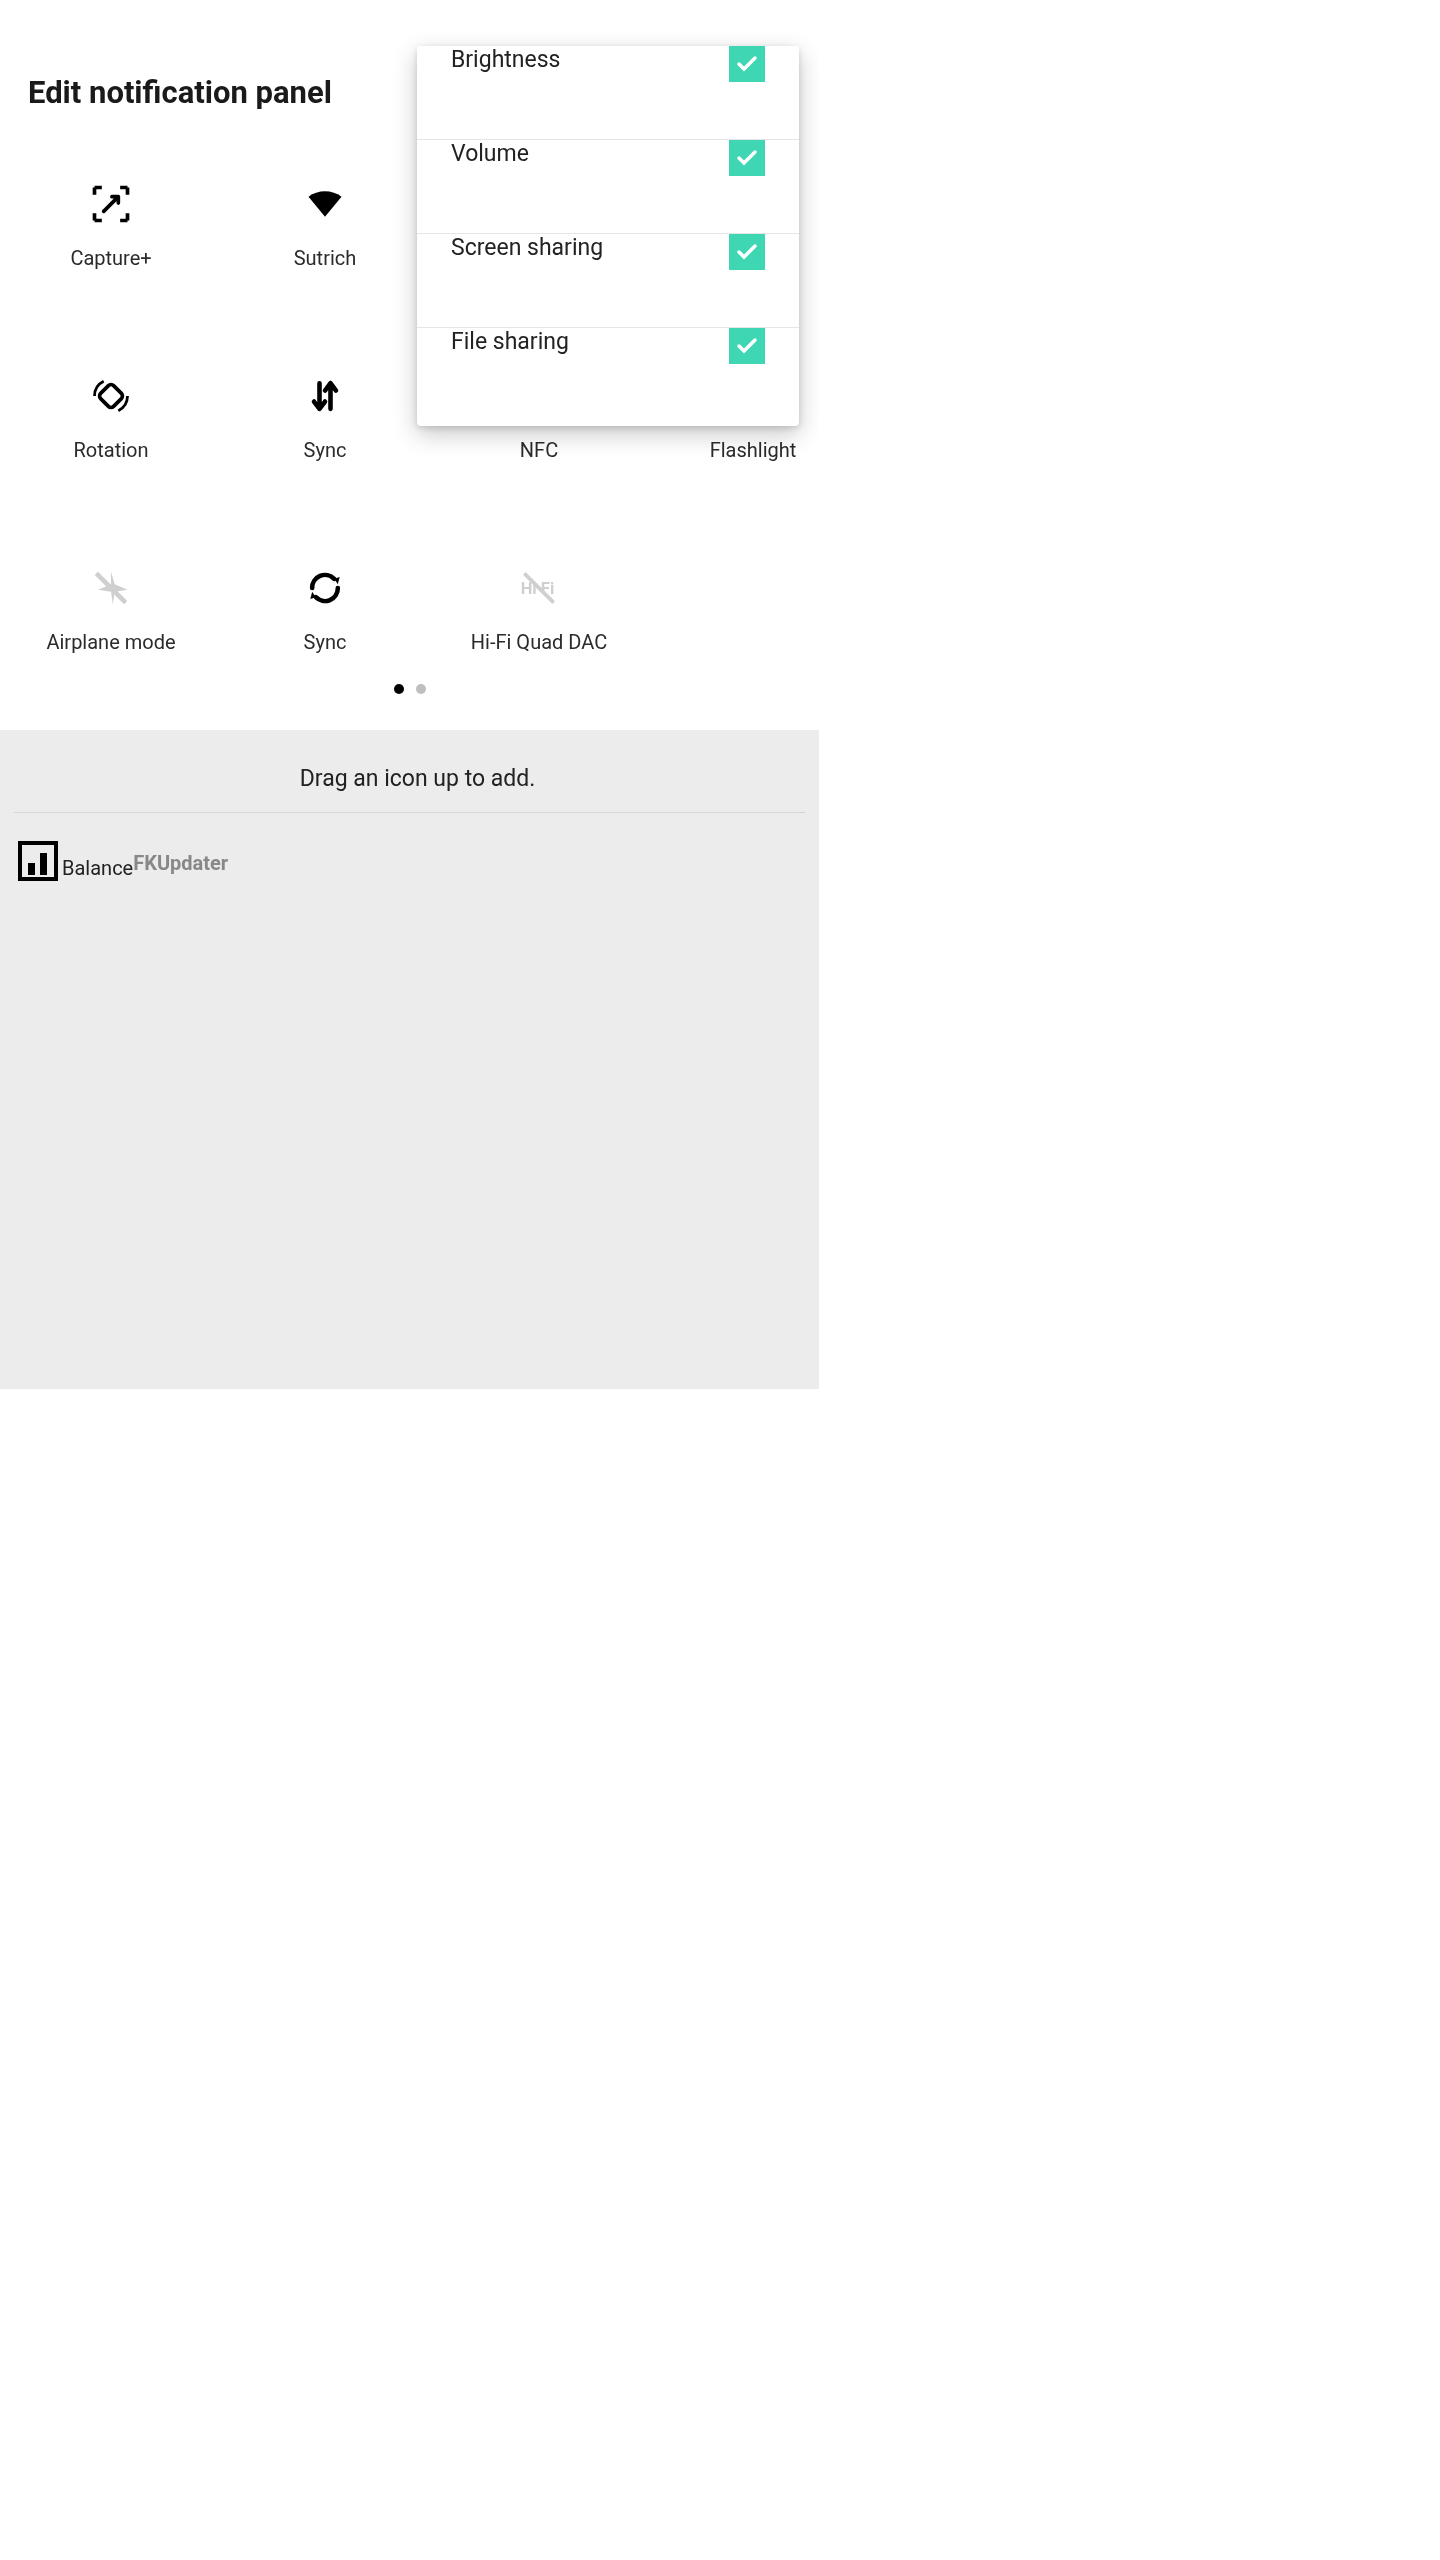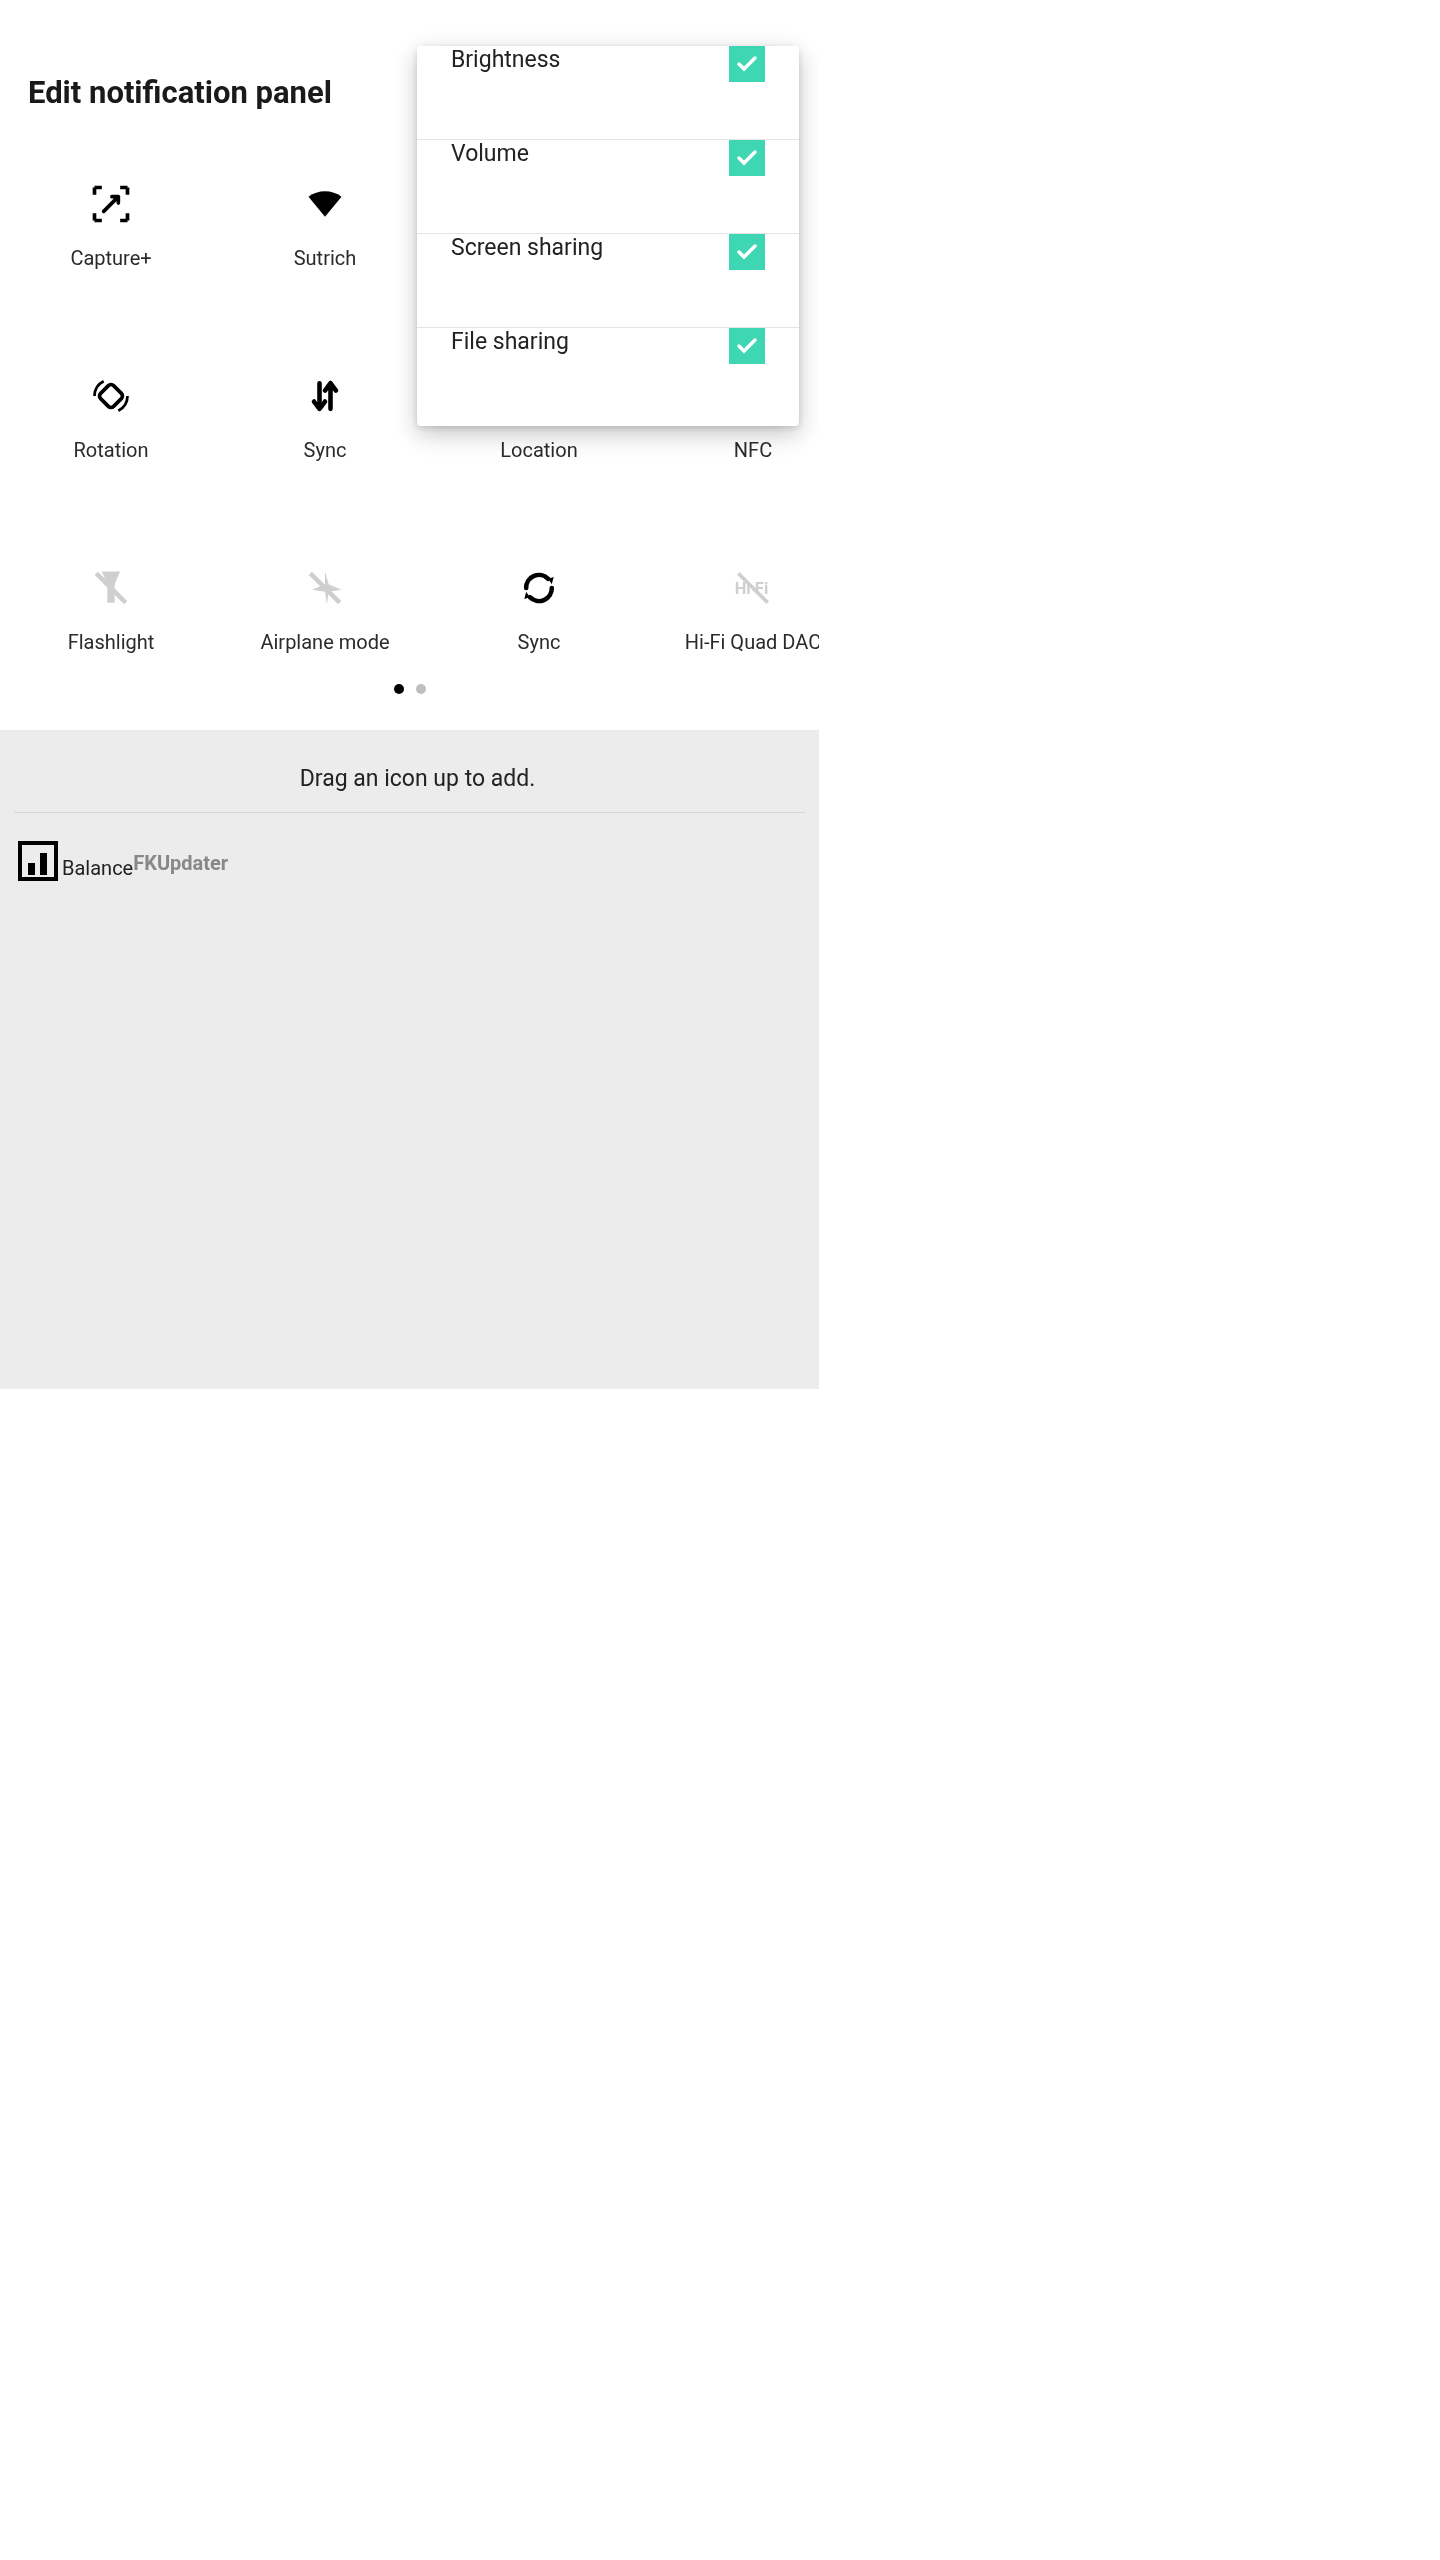"Location" div.tile { html: <div> <div> <svg> <path></path> <circle></circle> </svg> </div> <div>Location</div> </div> -> none }
